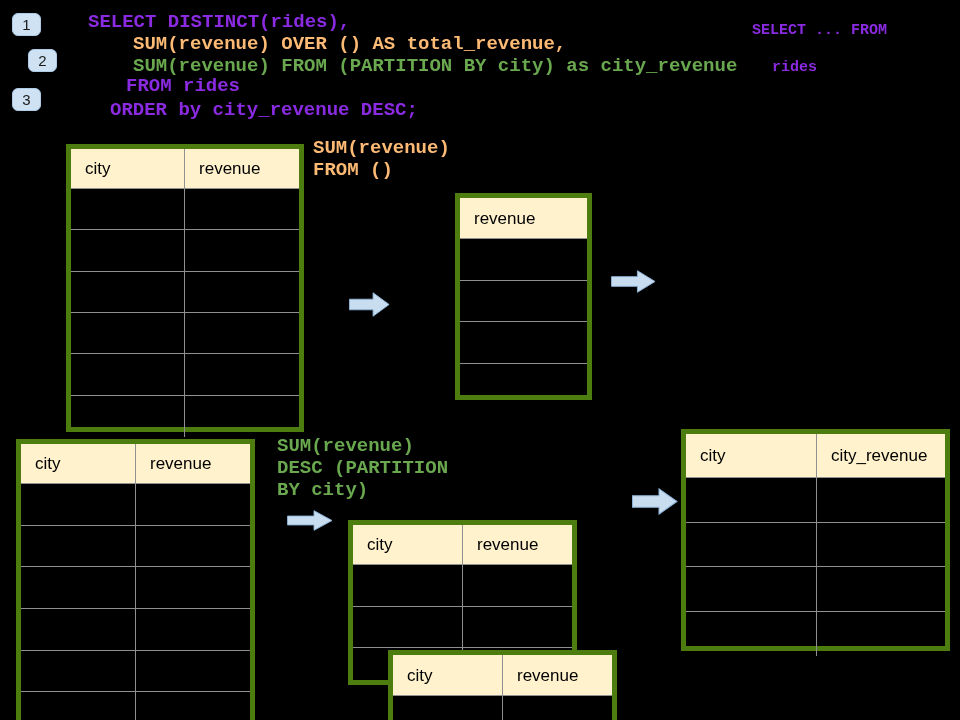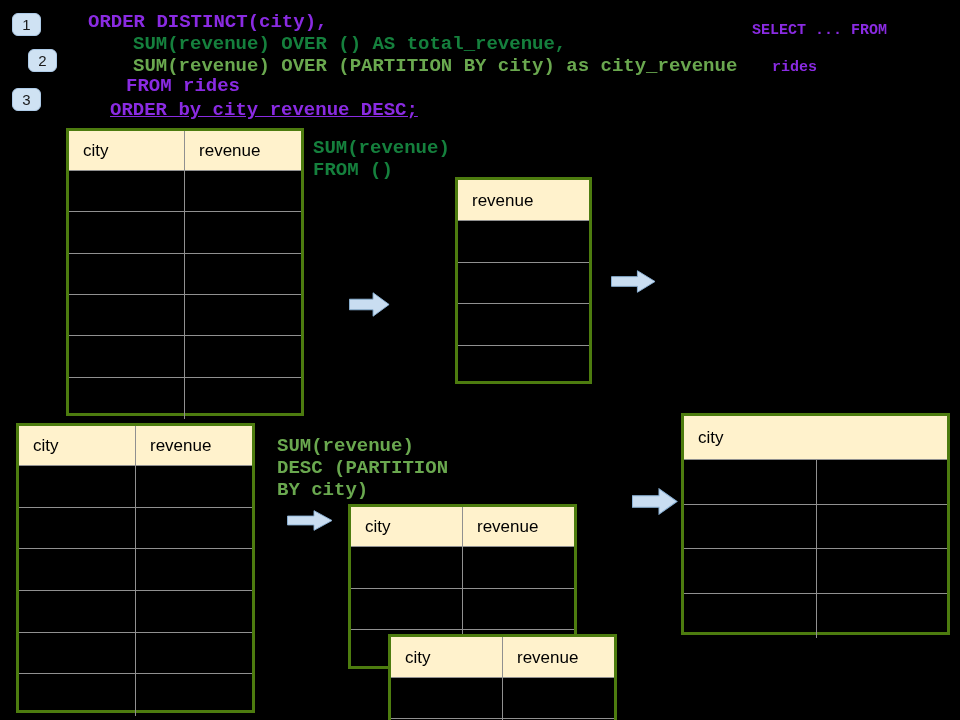"ORDER DISTINCT(city)," div.code { text: ORDER DISTINCT(city -> SELECT DISTINCT(rides }
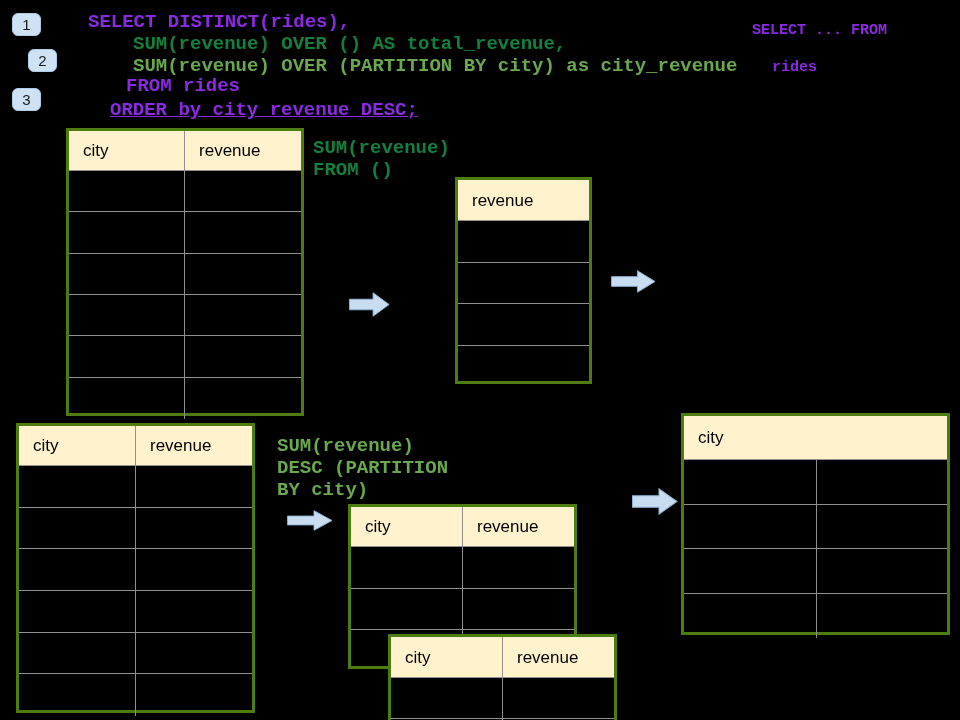"SUM(revenue) OVER () AS total_revenue," .red { color: #15803d -> #fdba74 }
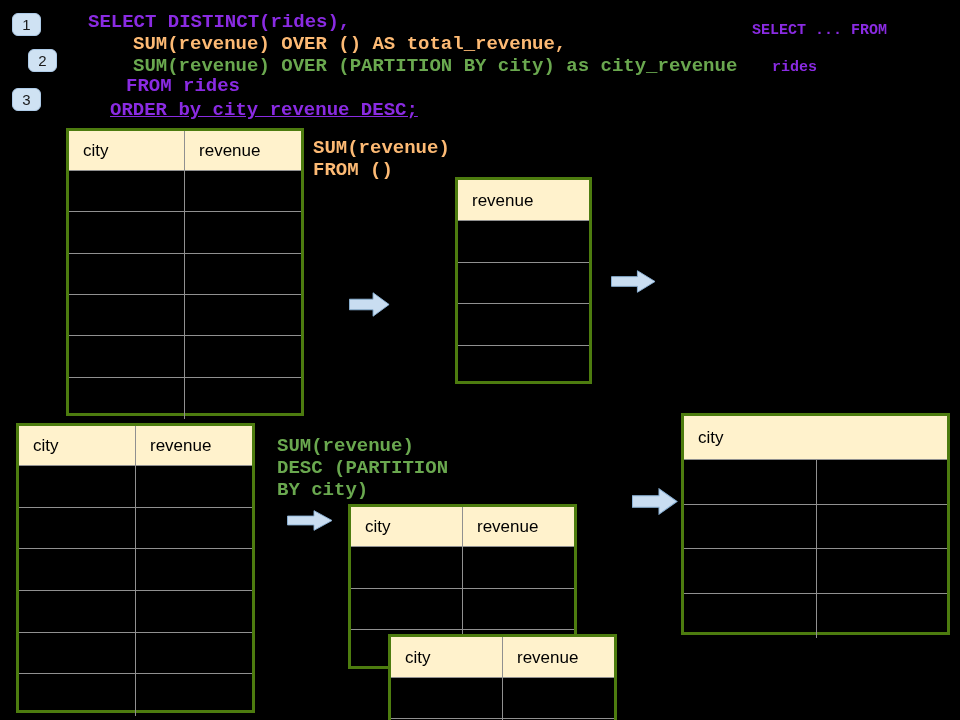"SUM(revenue) OVER (PARTITION BY city)" div.code { text: OVER -> FROM }
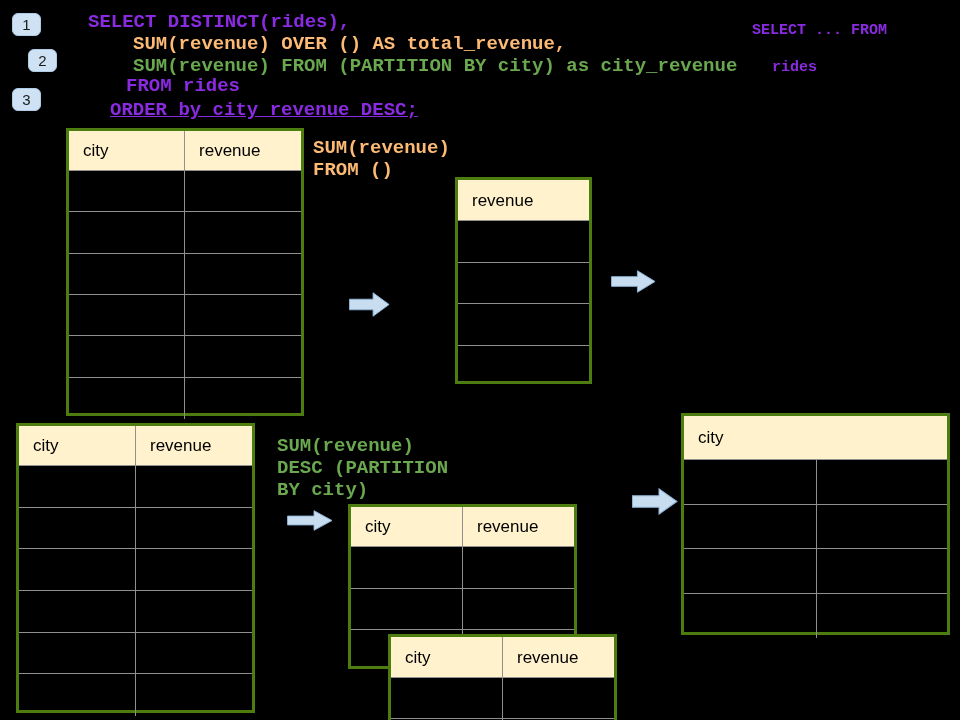"ORDER by city_revenue DESC;" div.code { text-decoration: underline -> none }
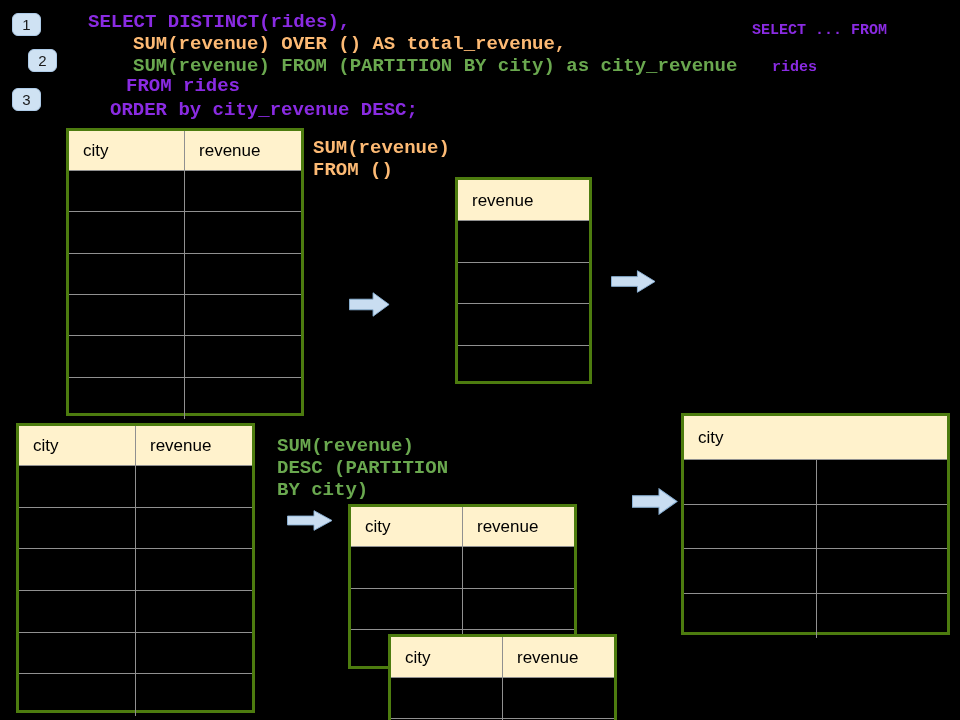"city" .tbl { border: 3px solid #4d7c0f -> 5px solid #4d7c0f; margin-top: none -> 16px }
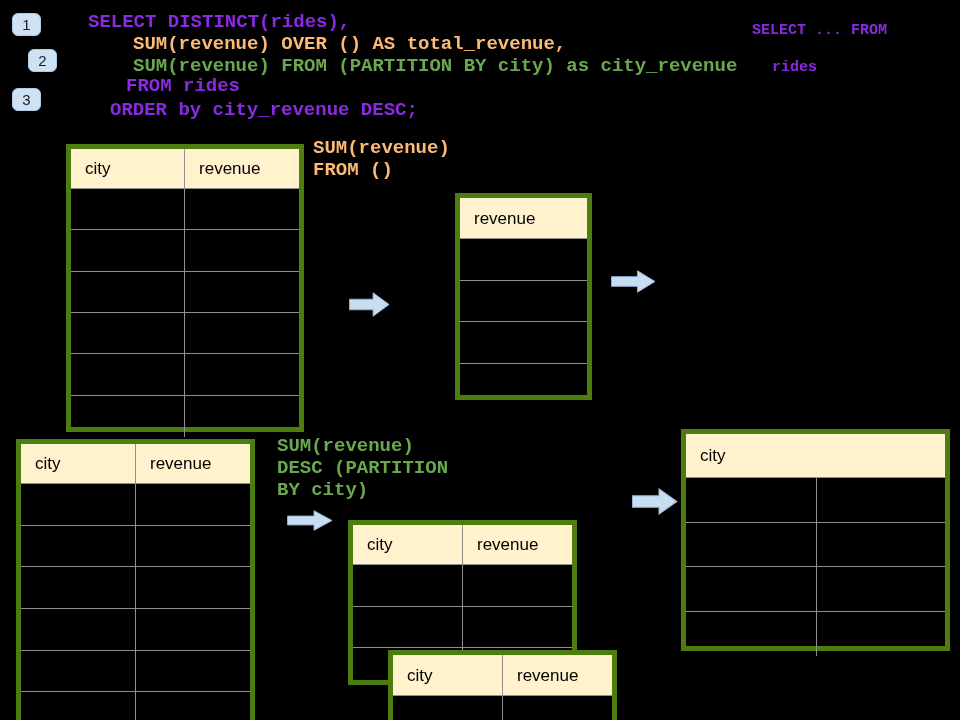"city_revenue" div.tcell { html: none -> <div>city_revenue</div> }
